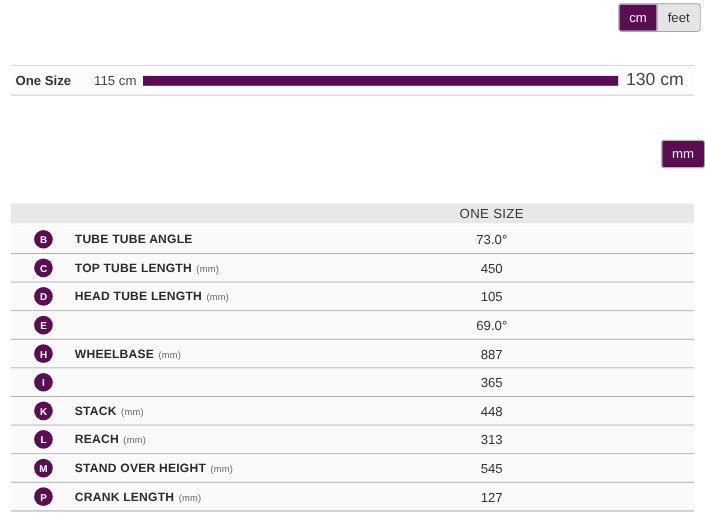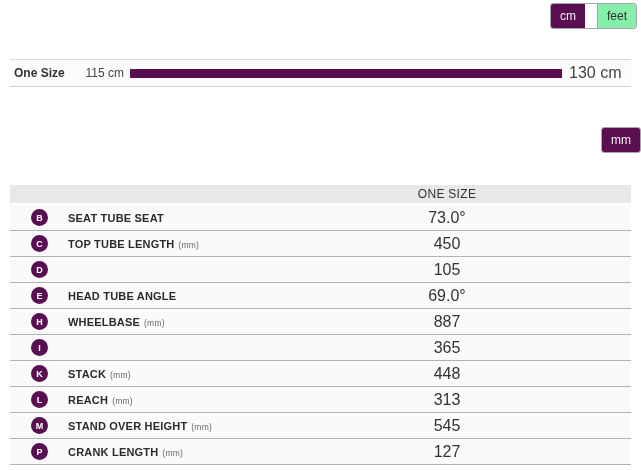"cm" .toggle-group { gap: 12px -> none }
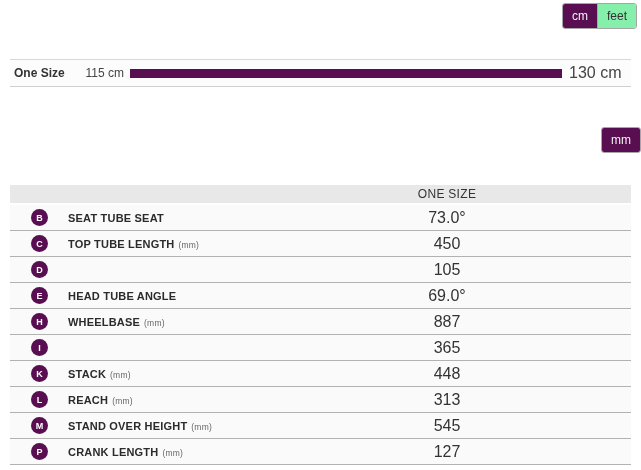"feet" .toggle-btn { background: #86efac -> #e5e5e5 }
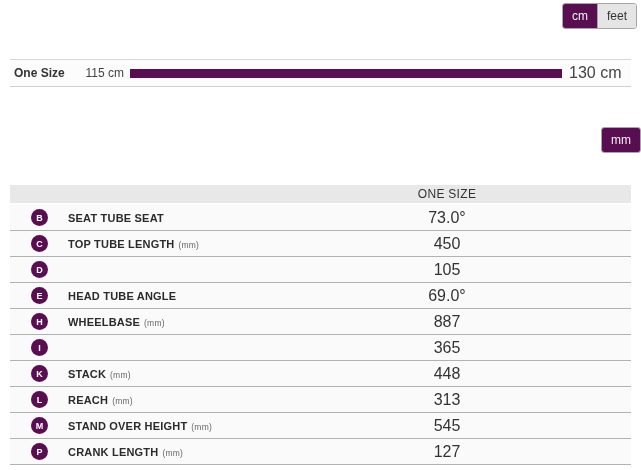"SEAT TUBE SEAT" span { text: SEAT TUBE SEAT -> TUBE TUBE ANGLE }
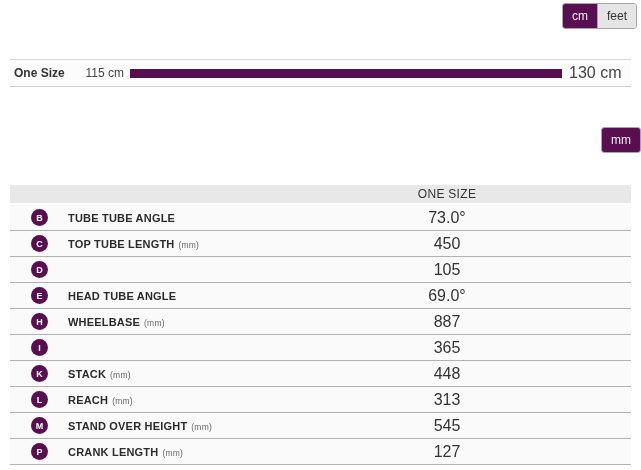"73.0°" .row-value { font-size: 16px -> 12px }
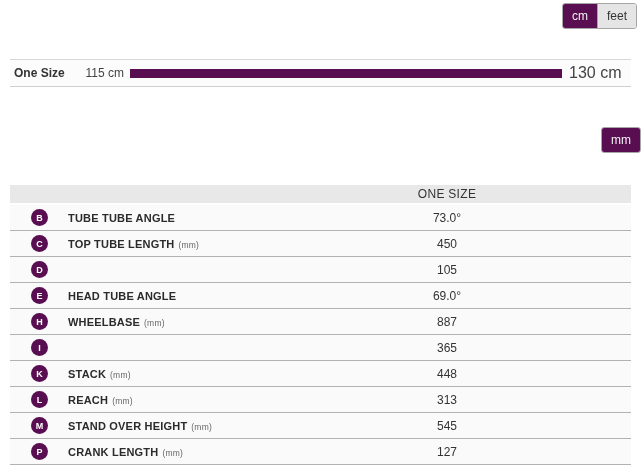"HEAD TUBE LENGTH (mm)" span.row-label { html: none -> <span><span>HEAD TUBE LENGTH</span><span>(mm)</span></span> }
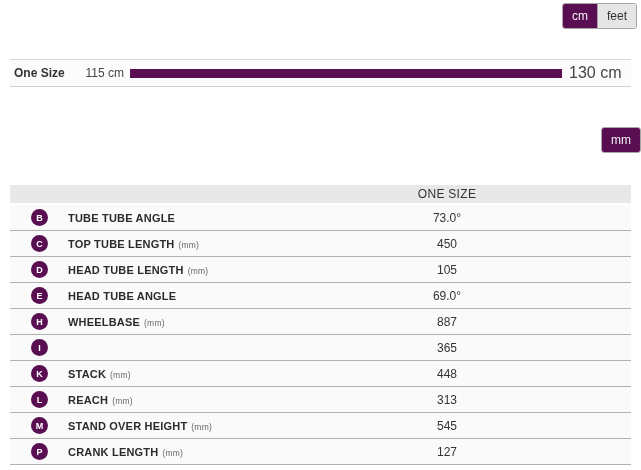"HEAD TUBE ANGLE" span.row-label { html: <span><span>HEAD TUBE ANGLE</span><span></span></span> -> none }
